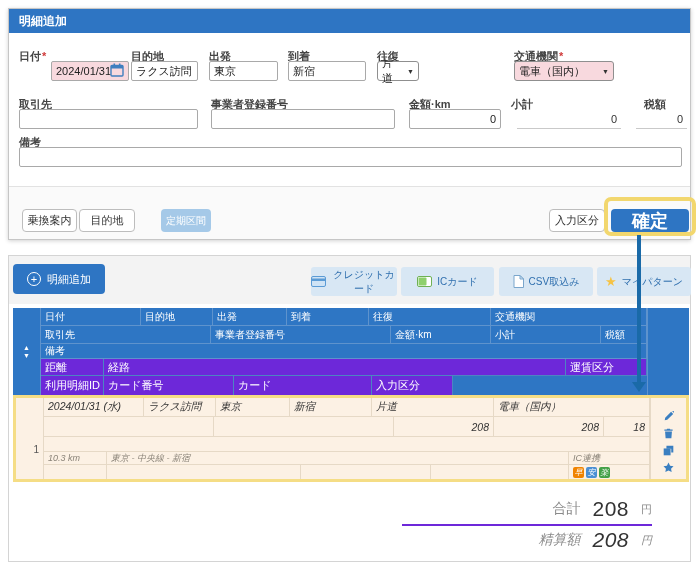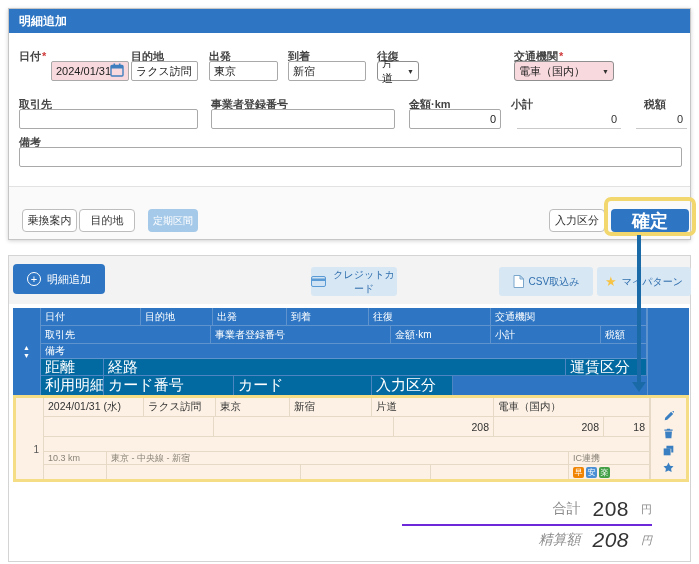"定期区間" button.mbtn { left: 139px -> 152px }
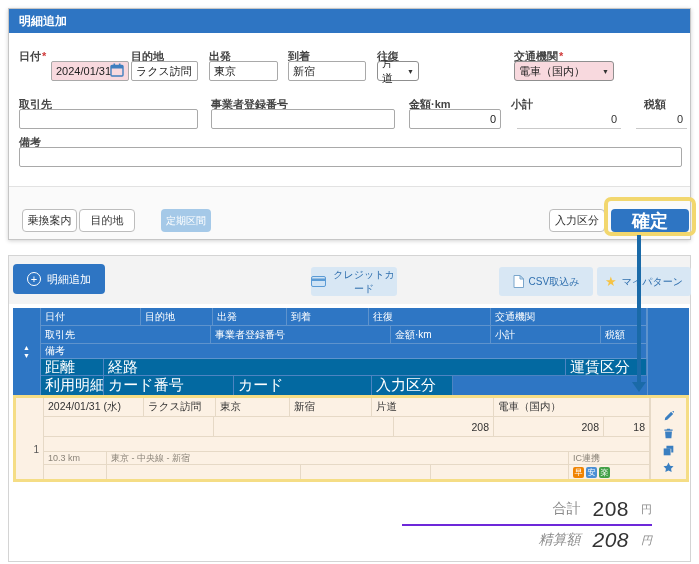"ICカード" button.tb { html: none -> <button> <span> <svg> <rect></rect> <rect></rect> </svg> </span> <span>ICカード</span> </button> }
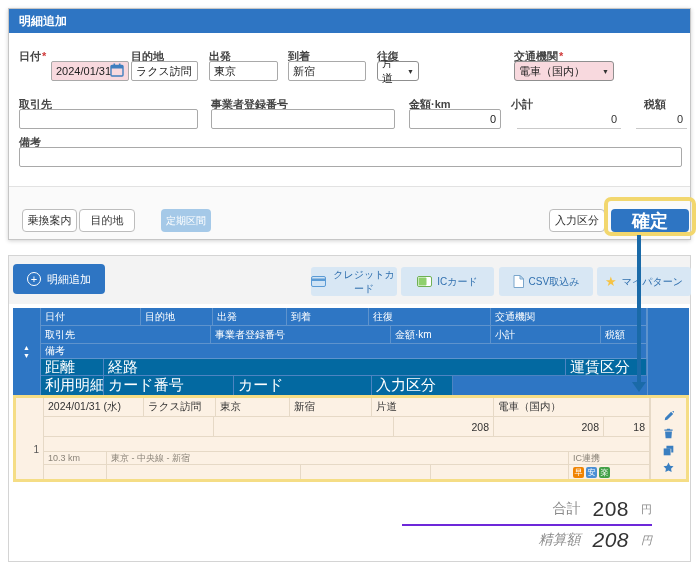"距離" .hr4 .hc,.hr5 .hc { background: #0369a1 -> #6d28d9; font-size: 15px -> 11px }
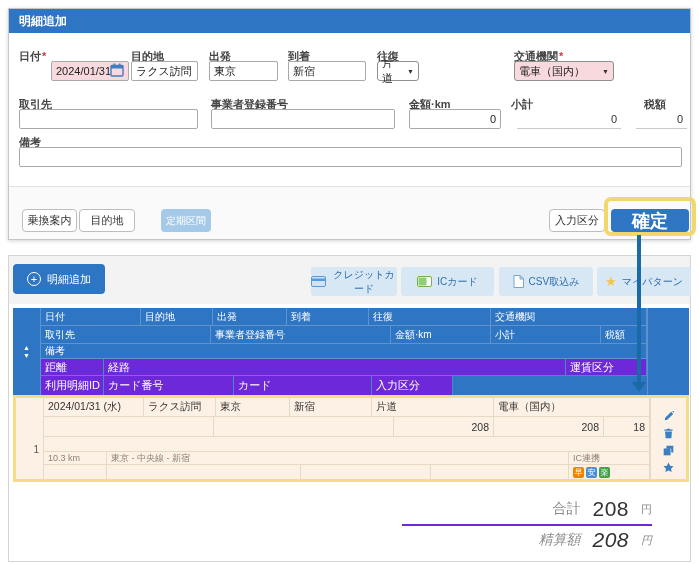"2024/01/31 (水)" .dc { font-style: none -> italic }
